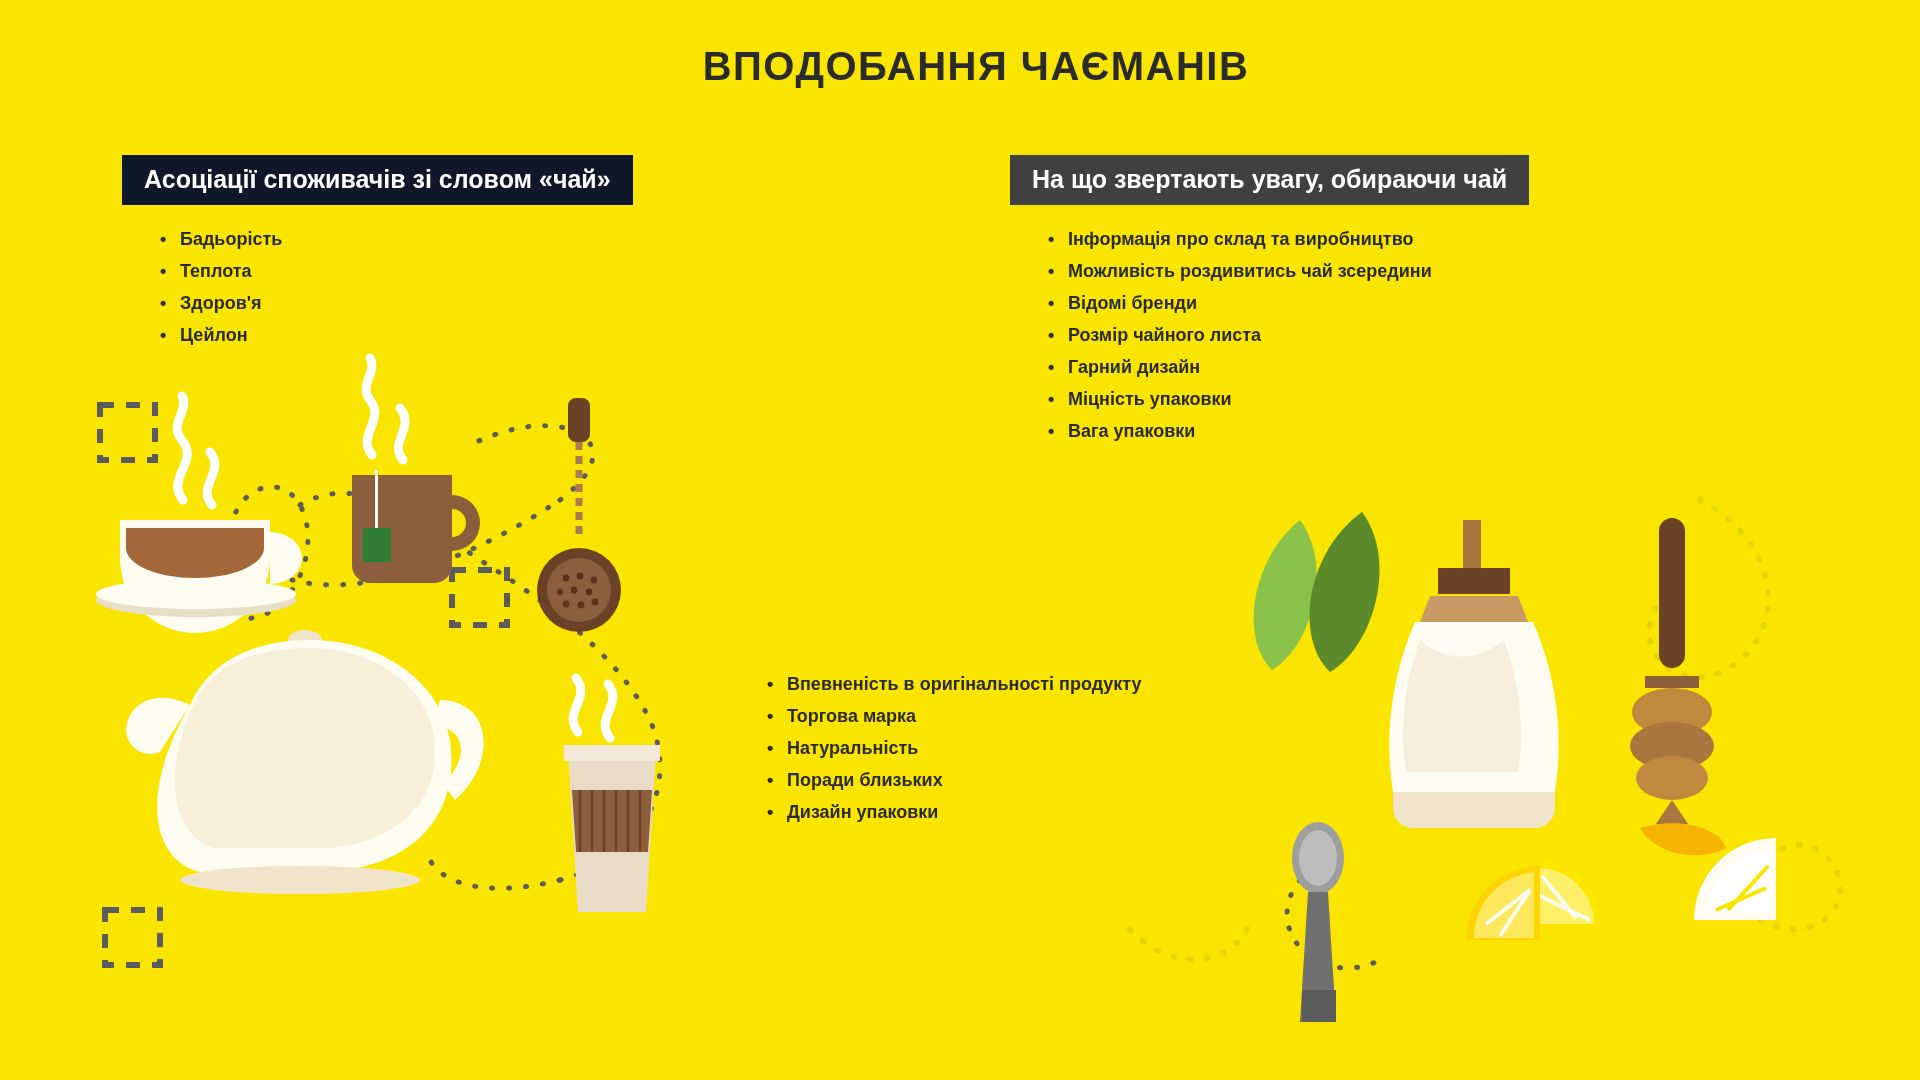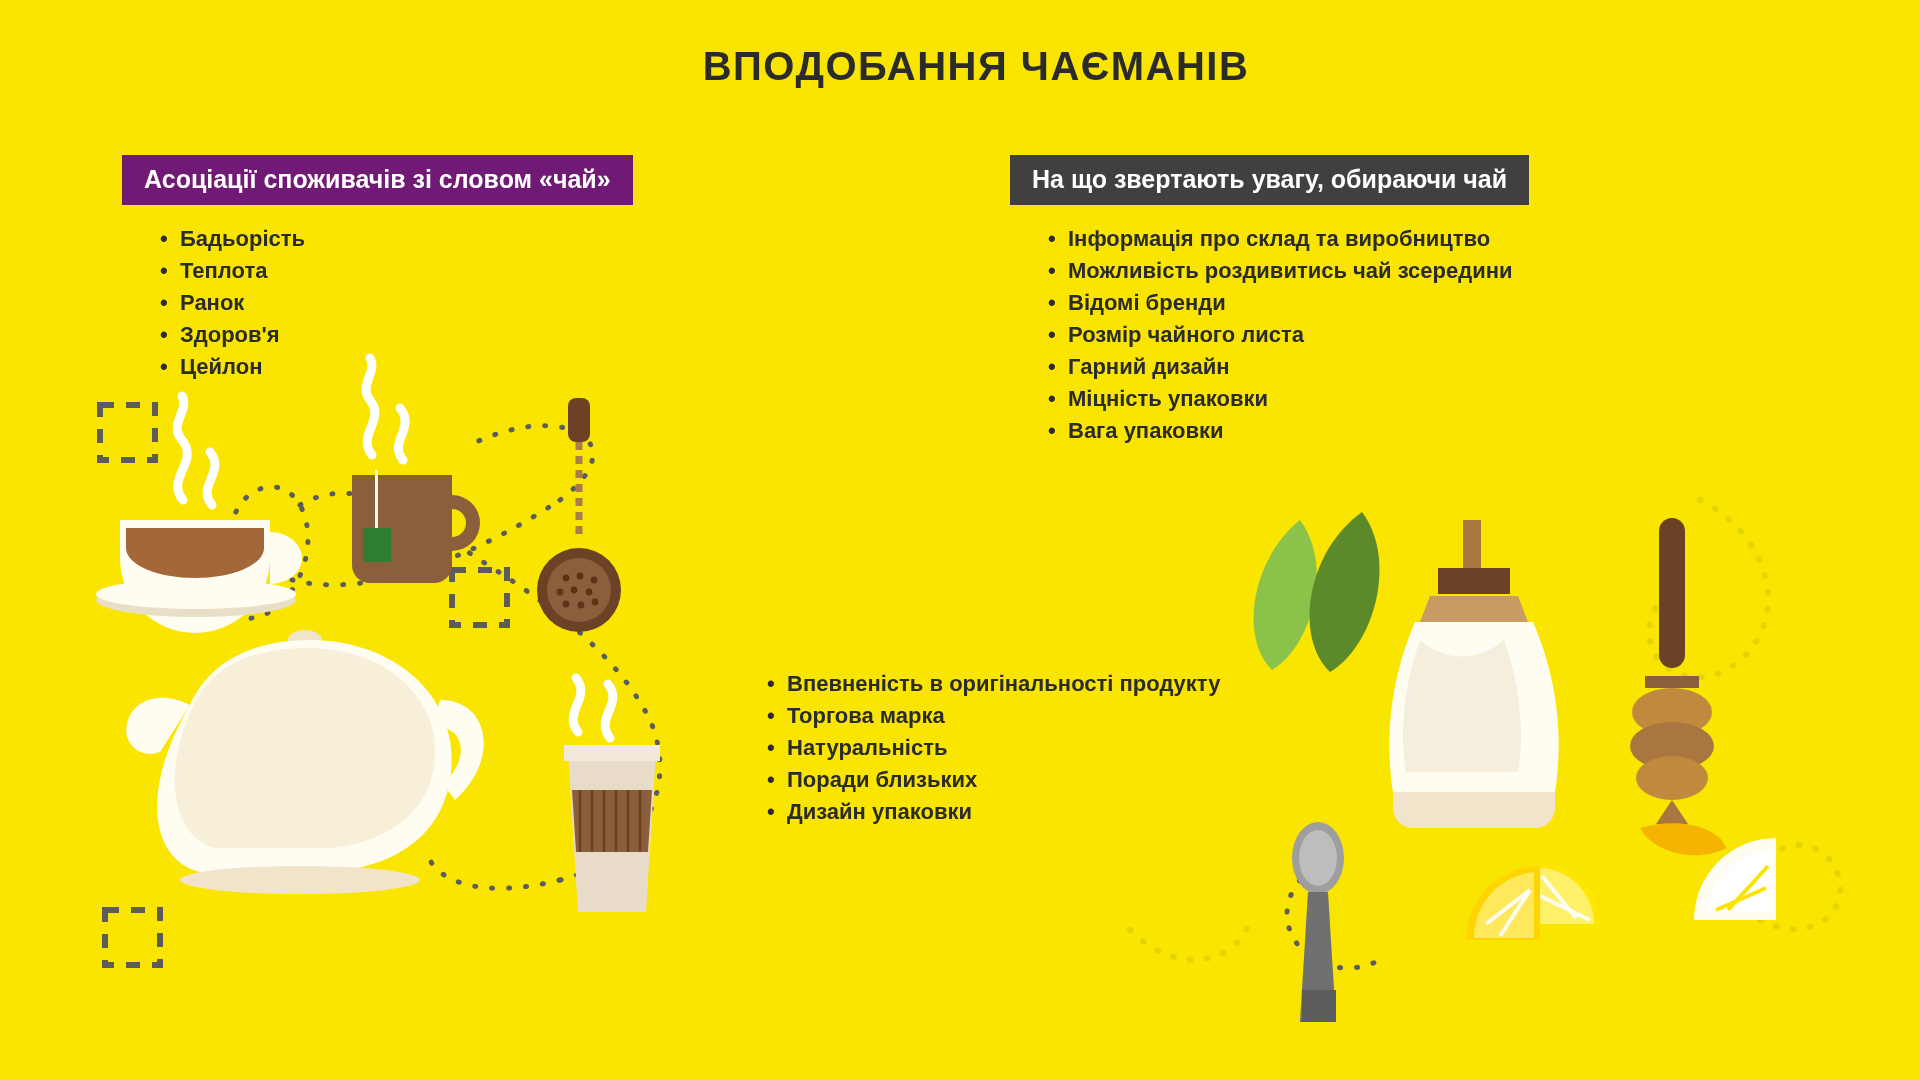"Асоціації споживачів зі словом «чай»" #panel-associations .panel-header { background: #701a75 -> #0f172a }
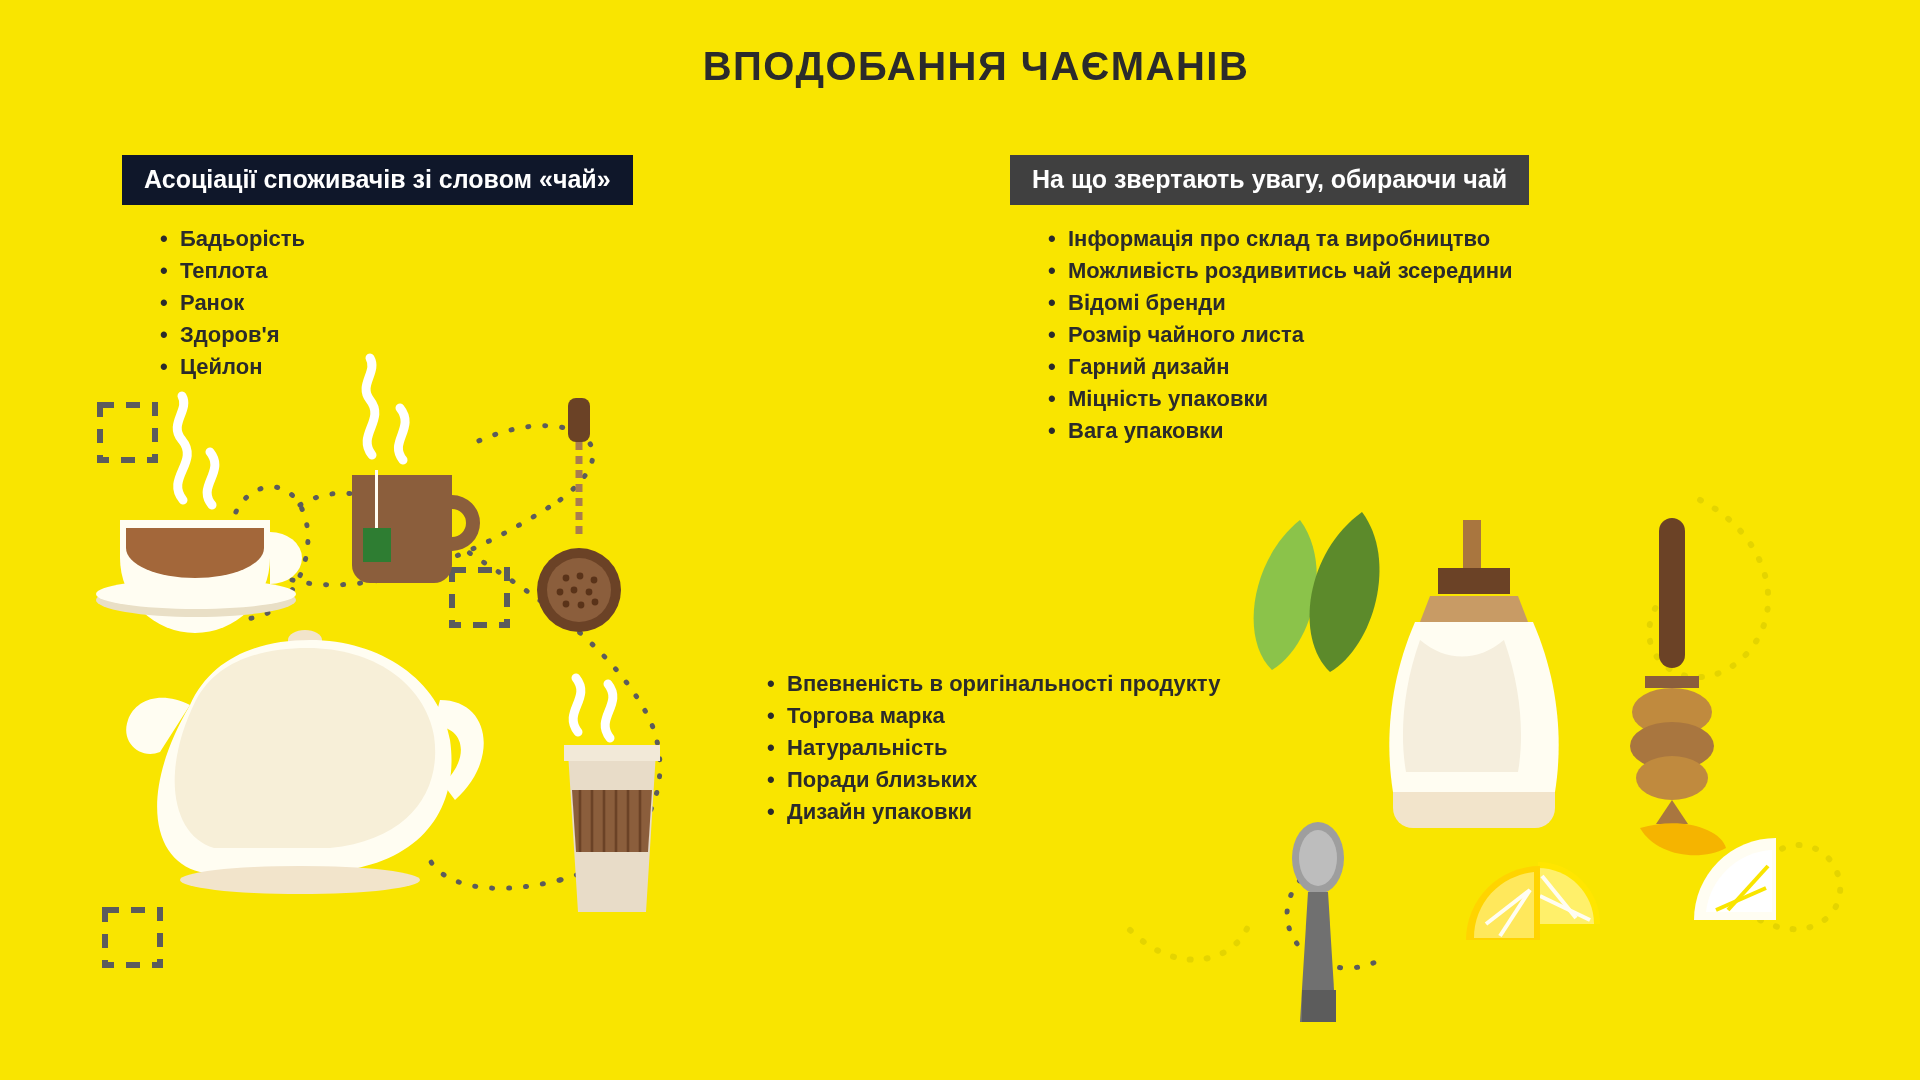"Бадьорість" .panel-list li { font-size: 22px -> 18px }
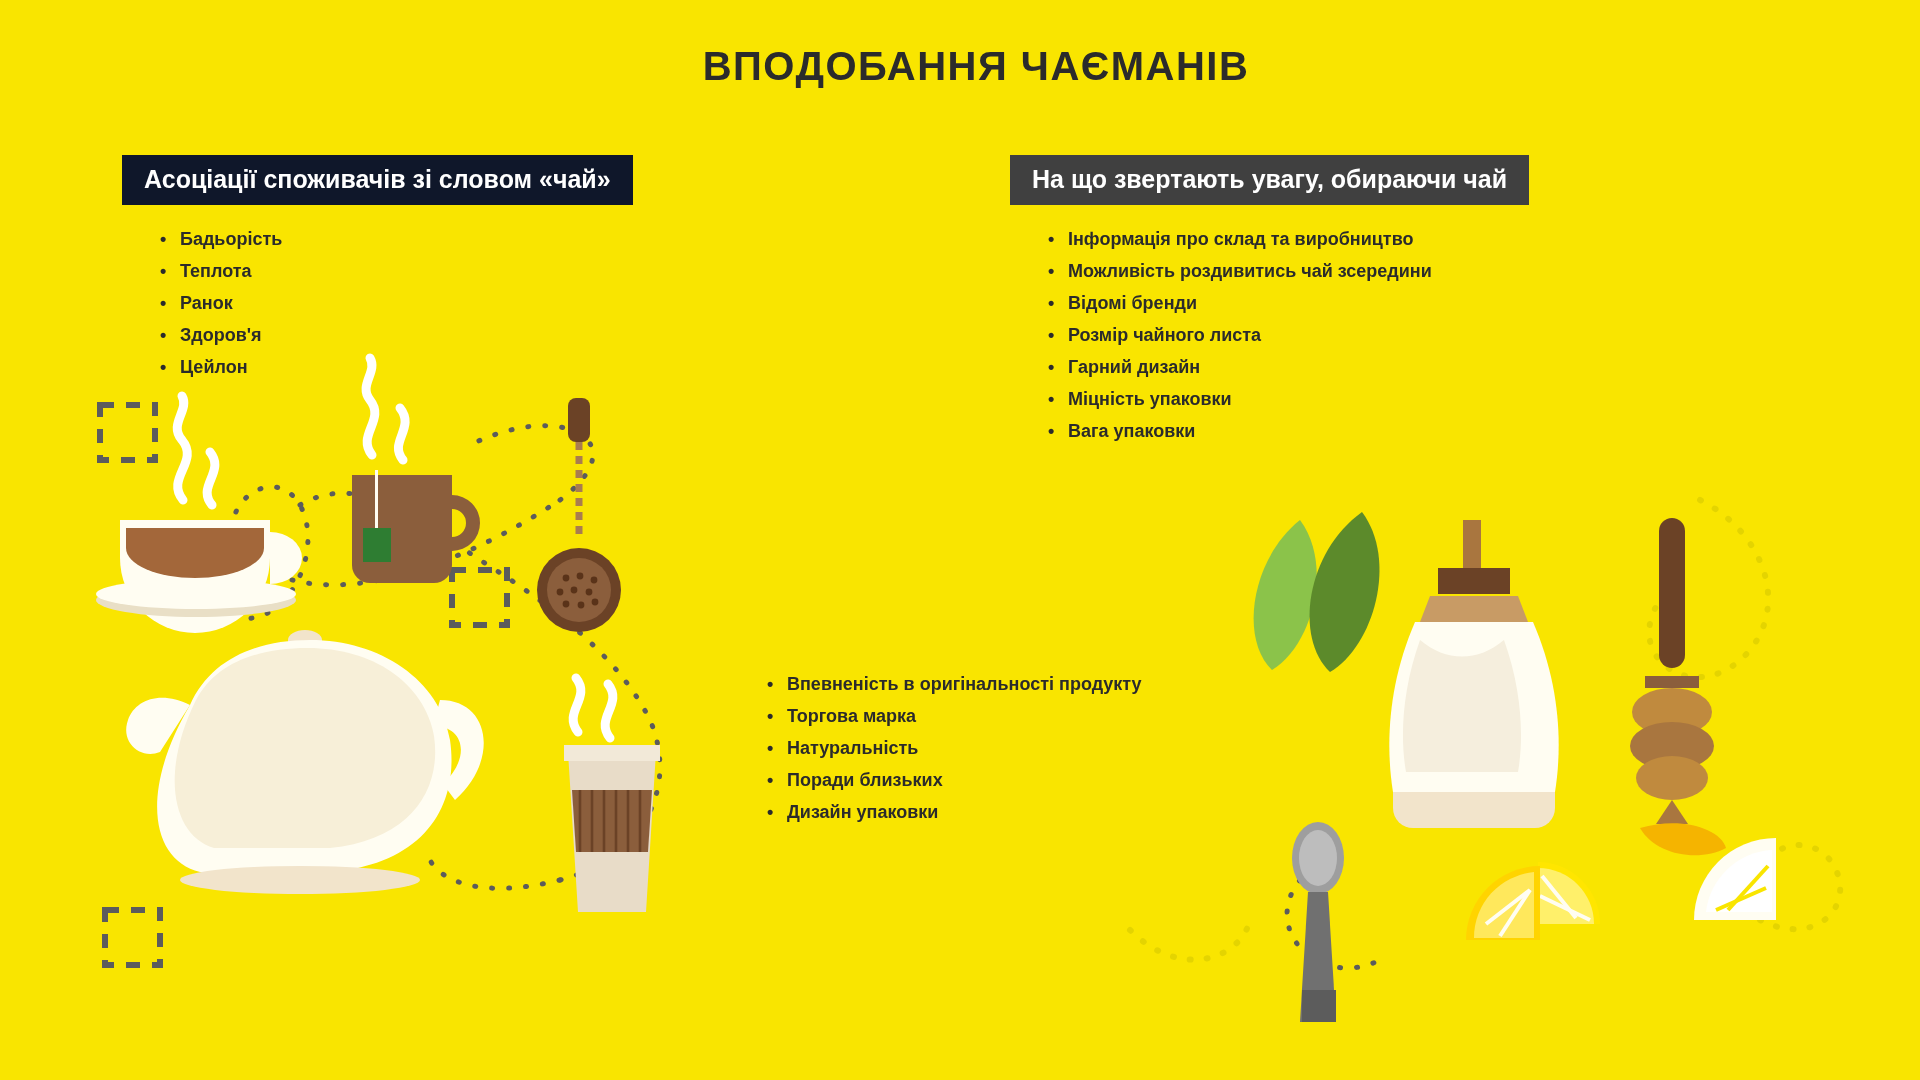"Ранок" li { html: <li>Ранок</li> -> none }
